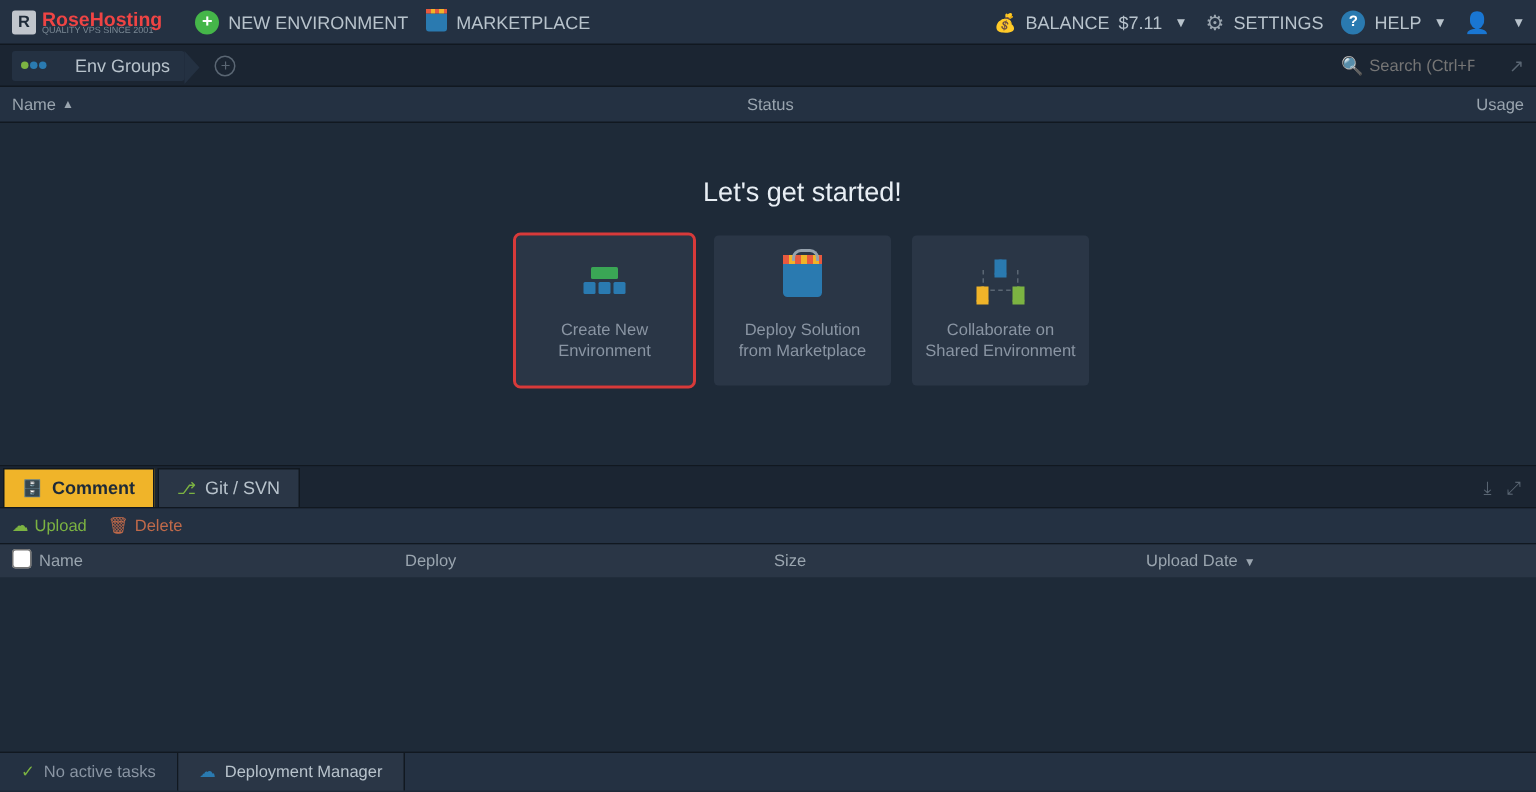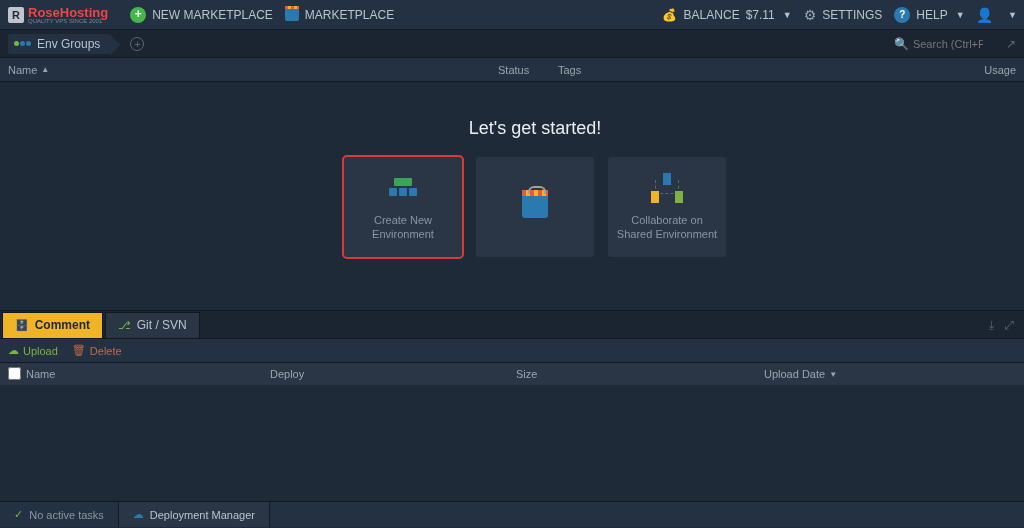"NEW MARKETPLACE" span { text: MARKETPLACE -> ENVIRONMENT }
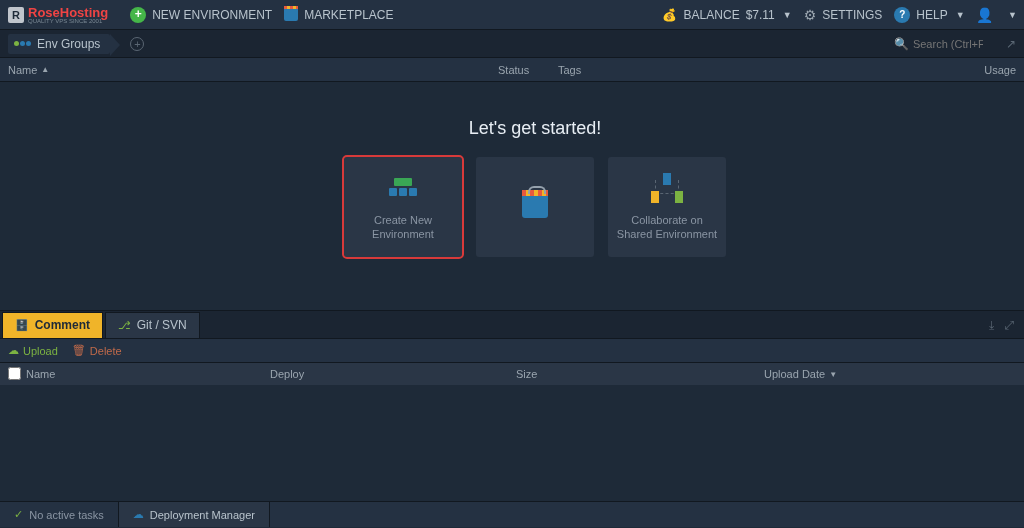"Env Groups" .env-chip { gap: 6px -> 19px }
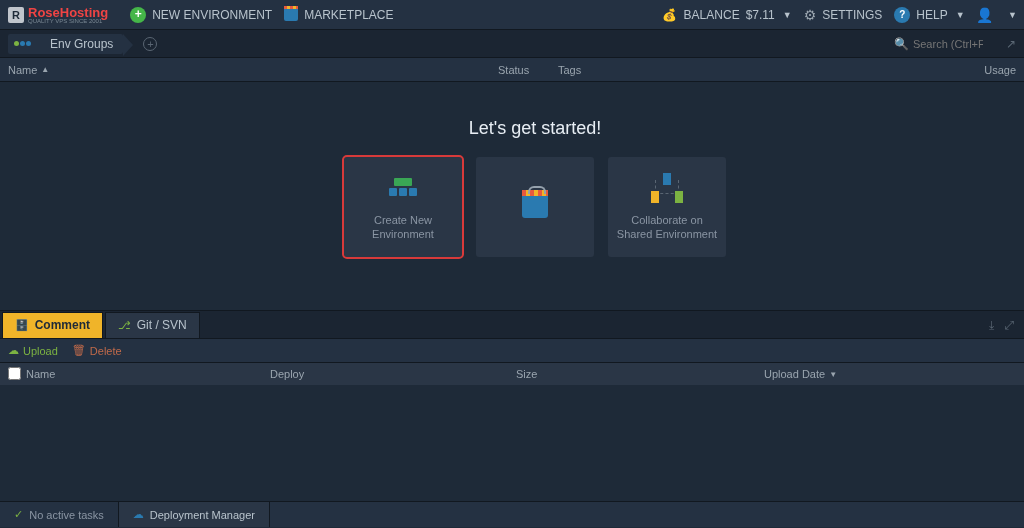"Tags" div.col-tags { html: <div><span>Tags</span></div> -> none }
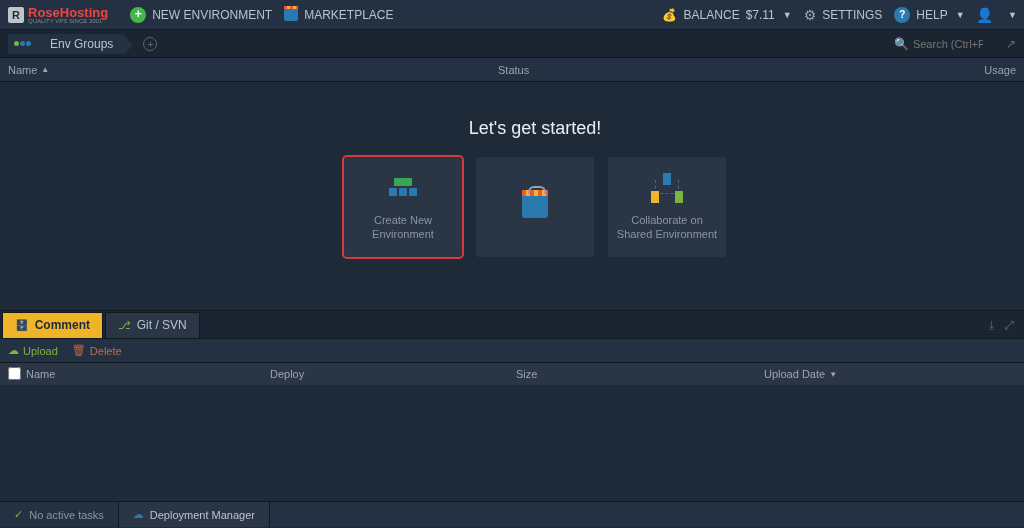"Deploy Solution" div.card-label { html: none -> <div> <span>Deploy Solution</span><br><span>from Marketplace</span> </div> }
